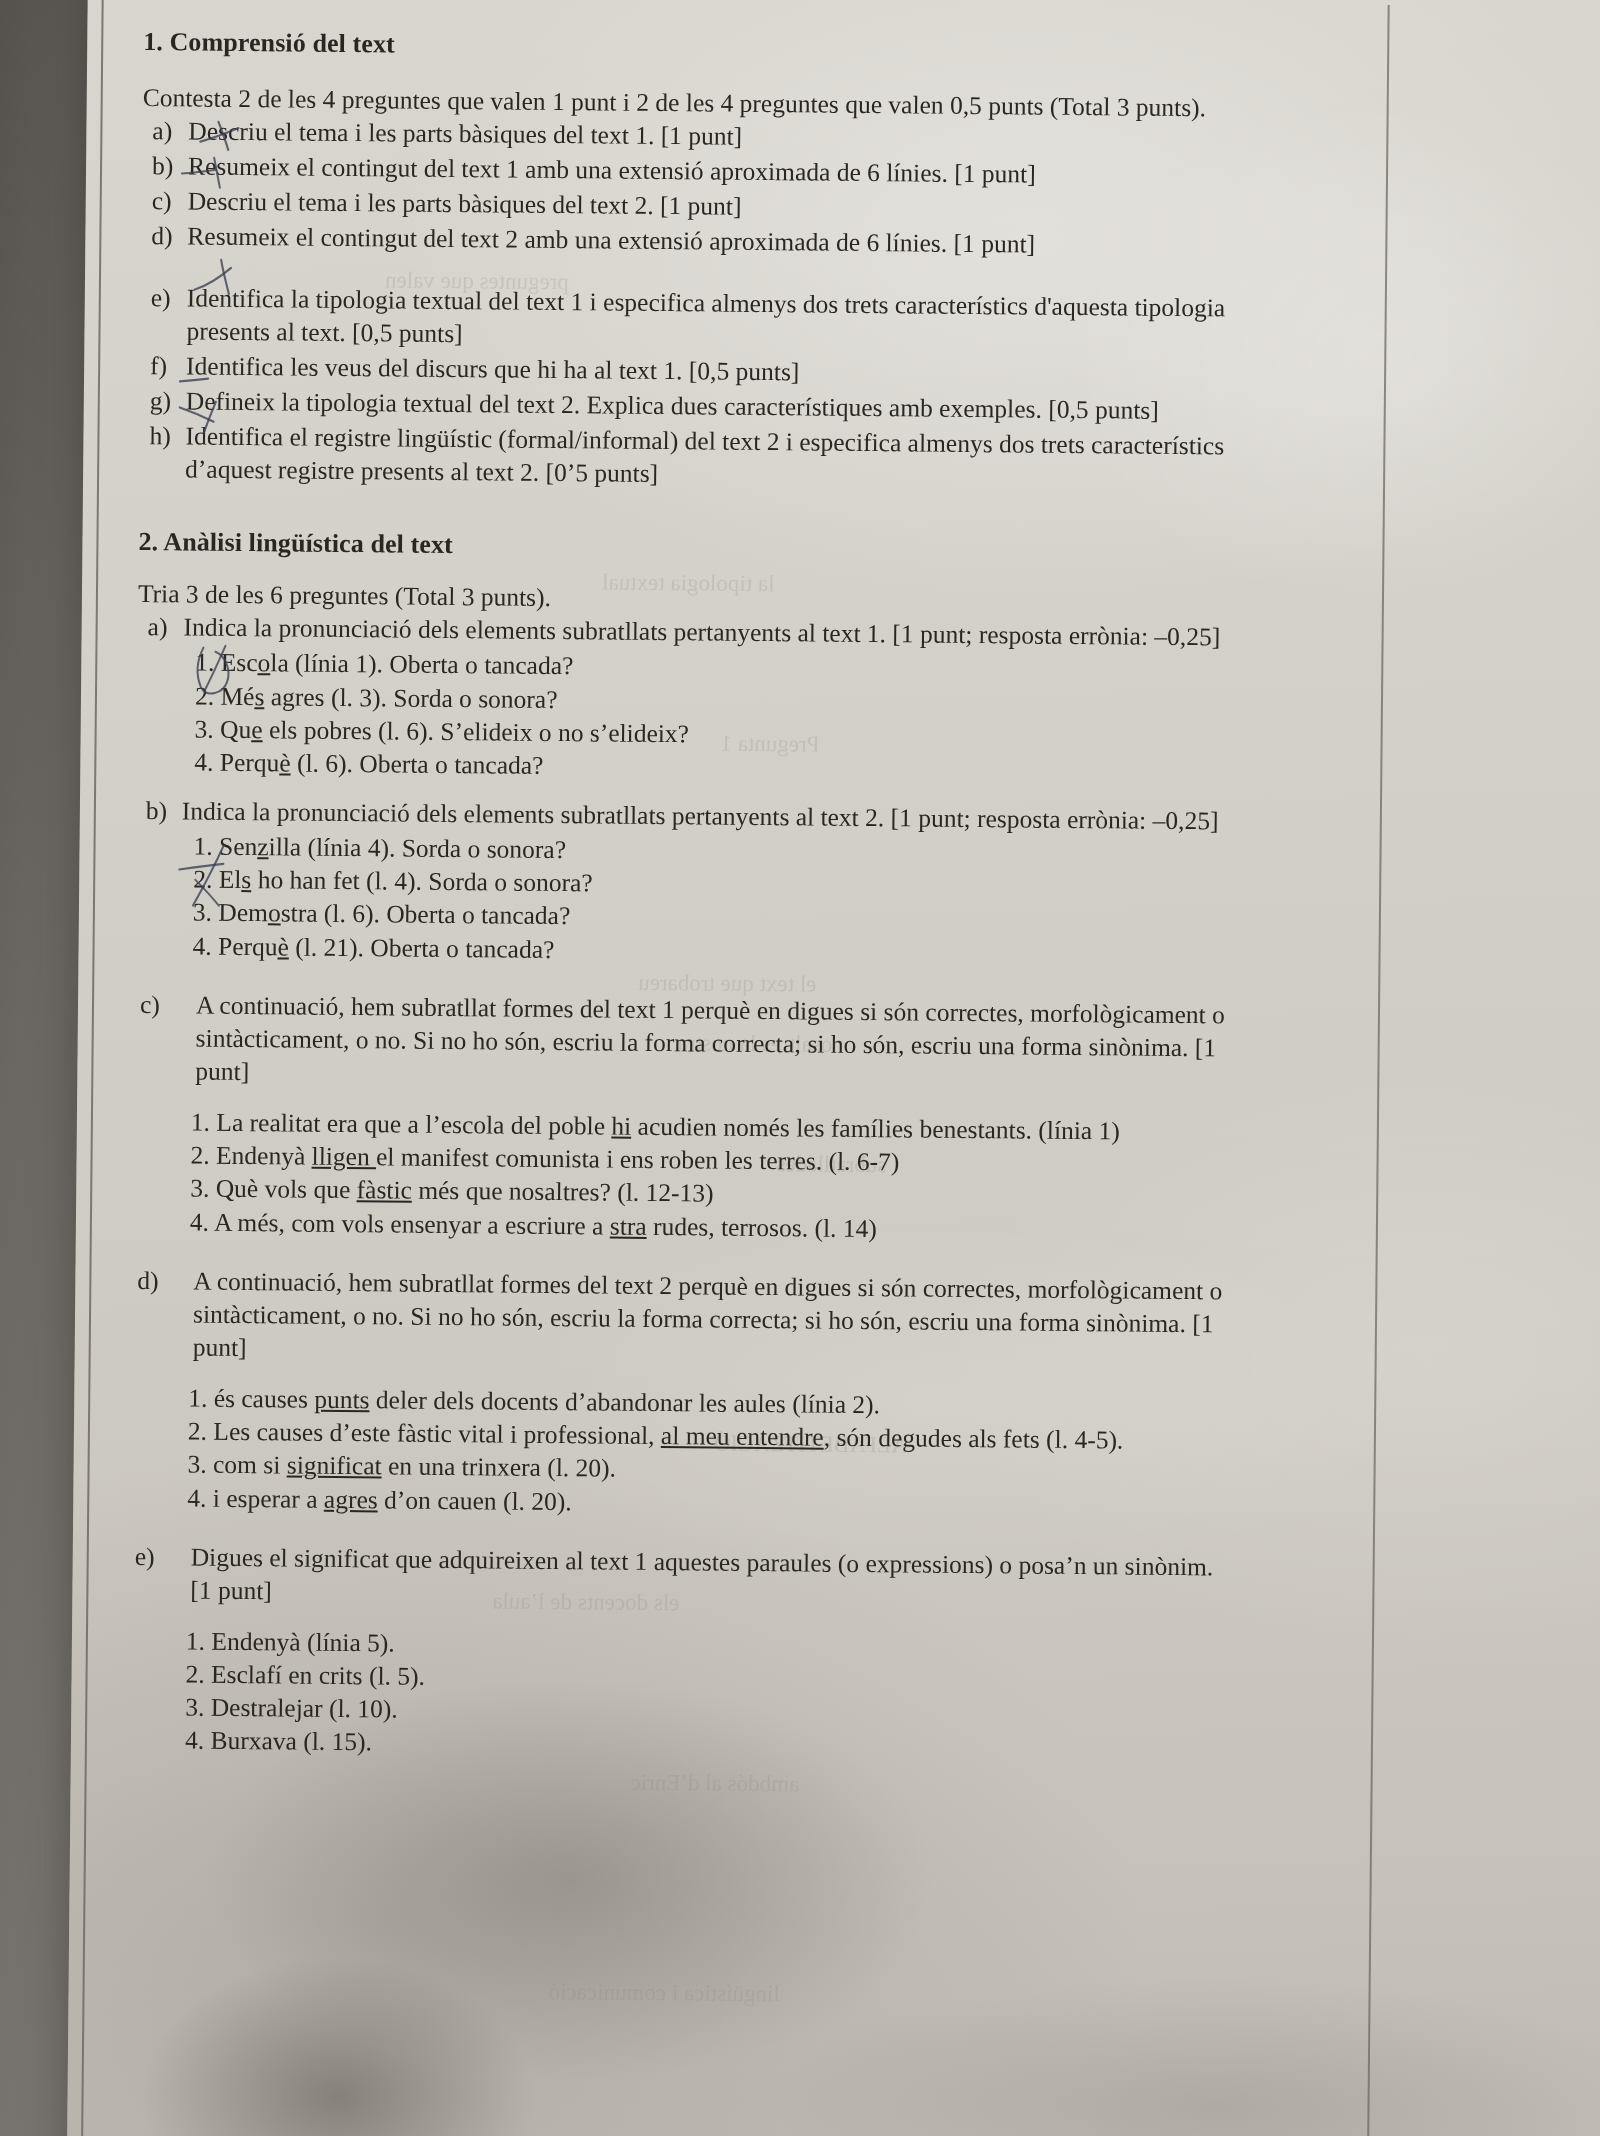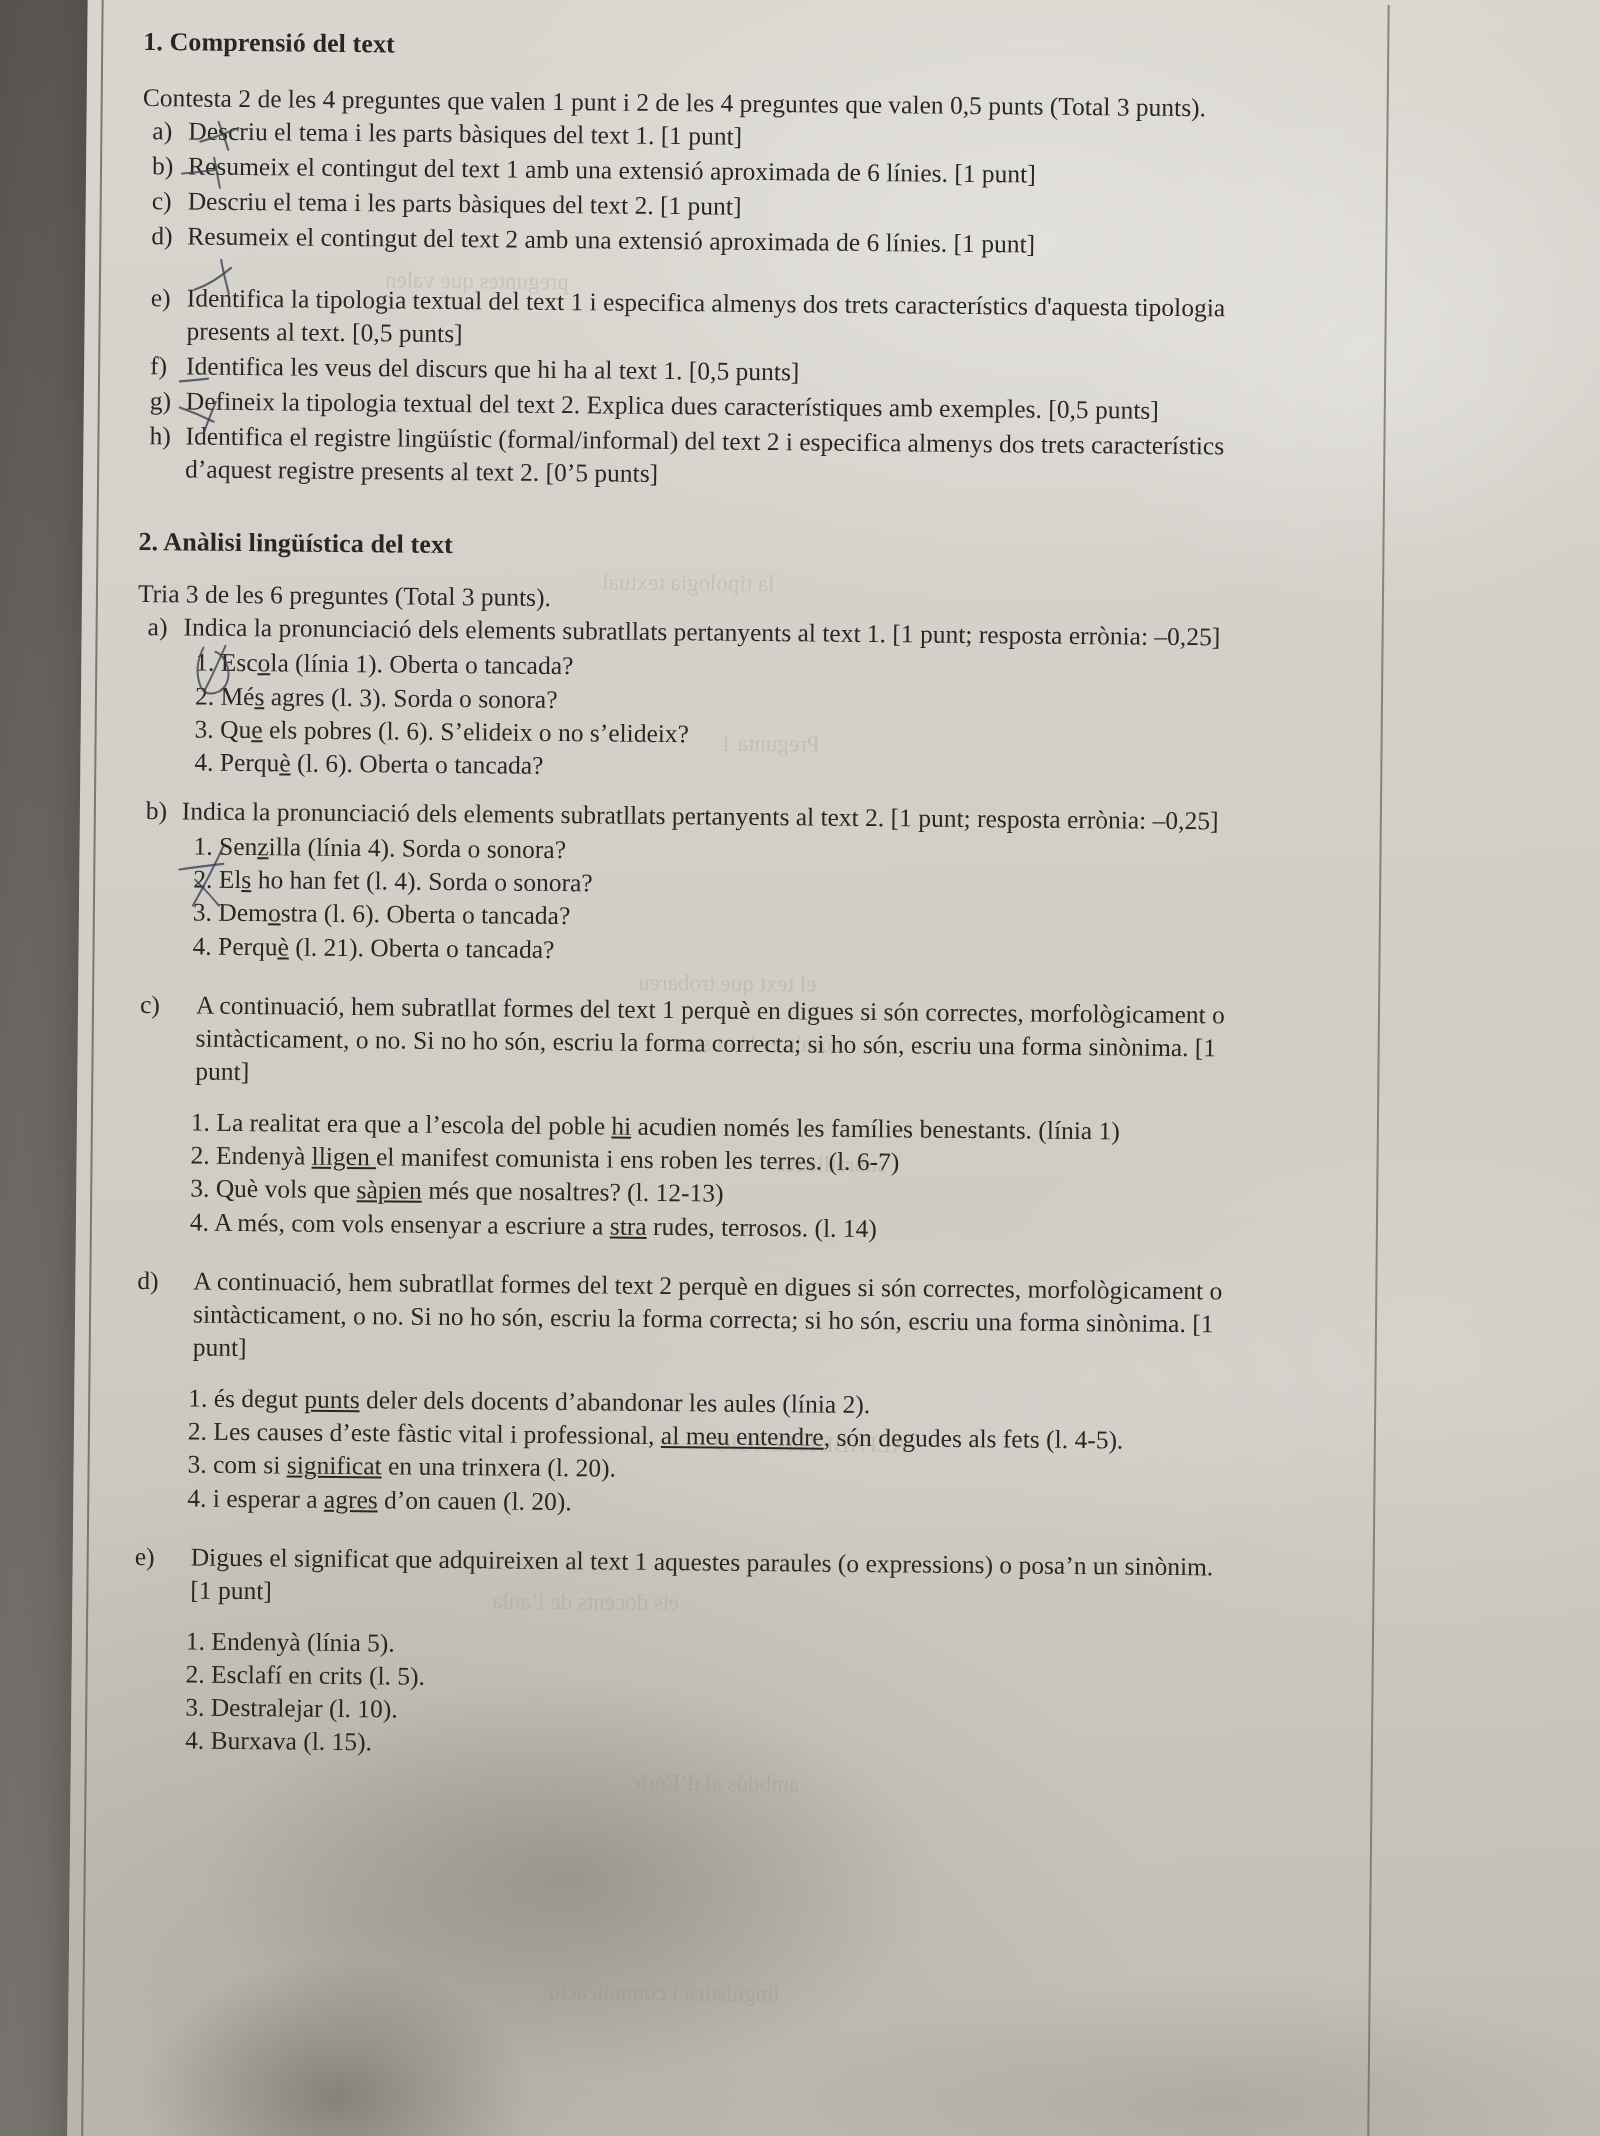"sàpien" u { text: sàpien -> fàstic }
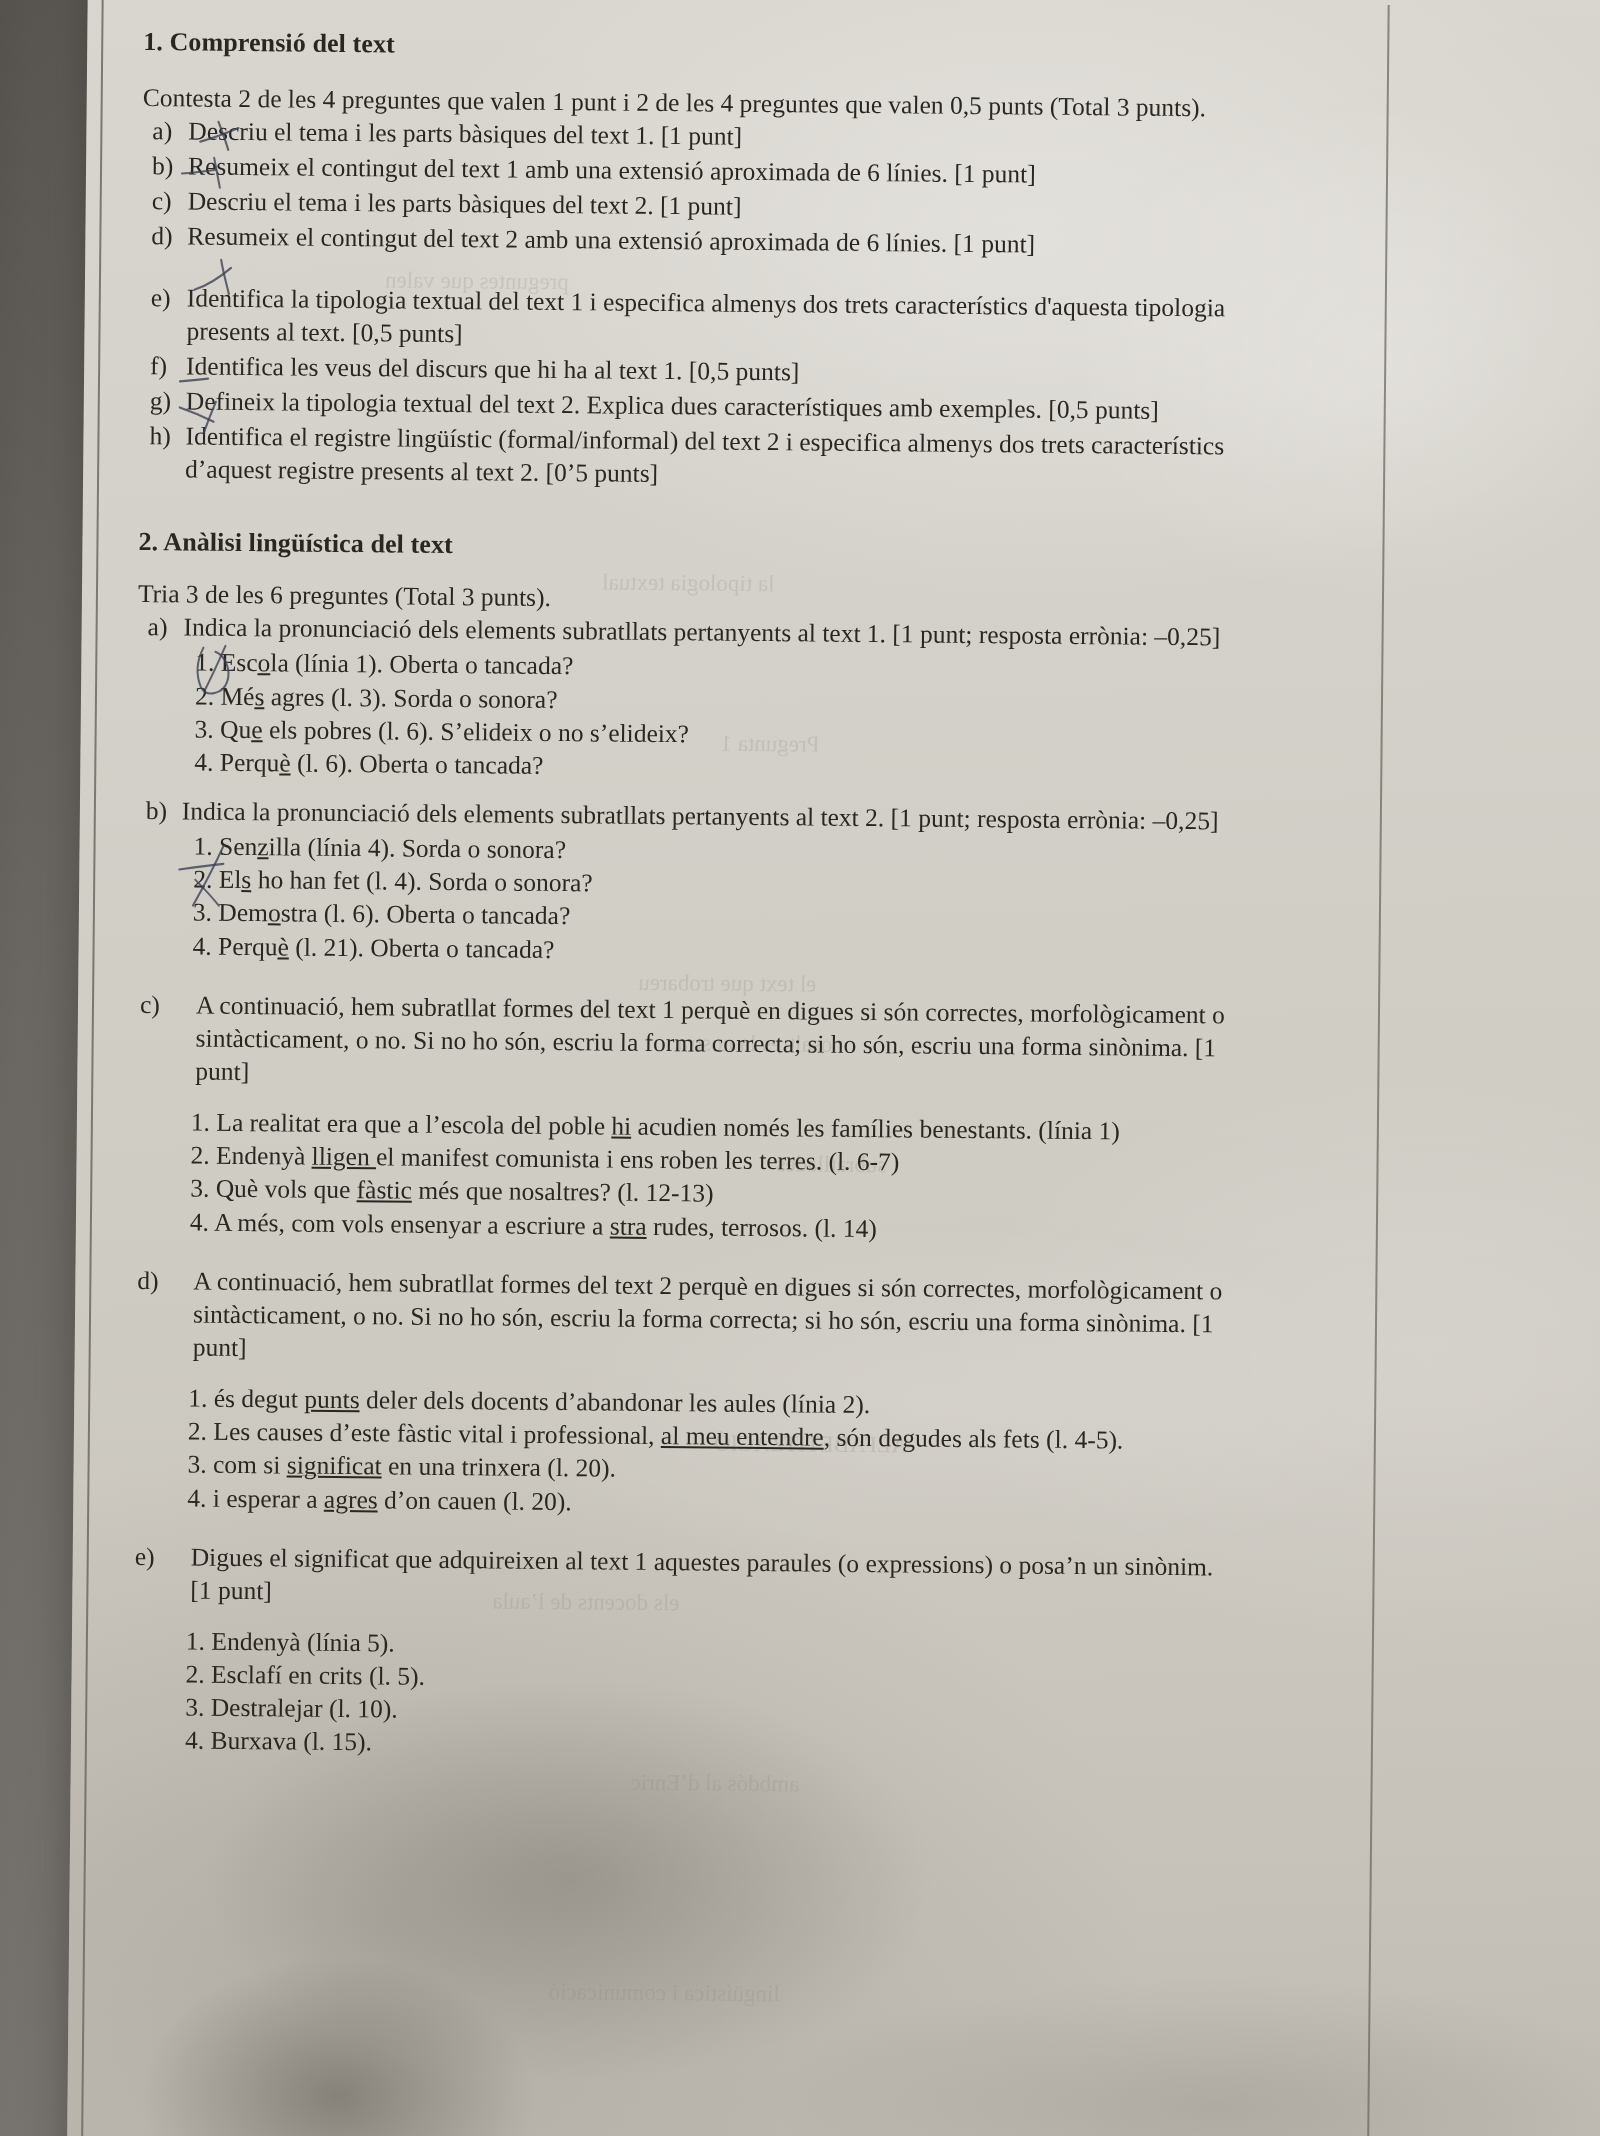"és degut" span { text: degut -> causes }
